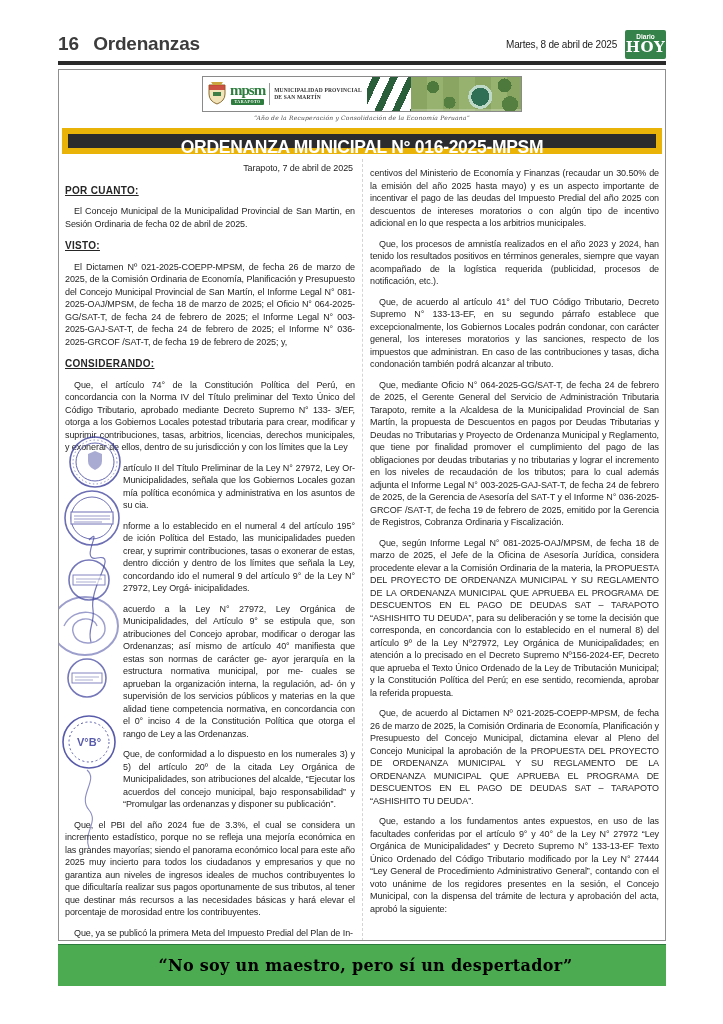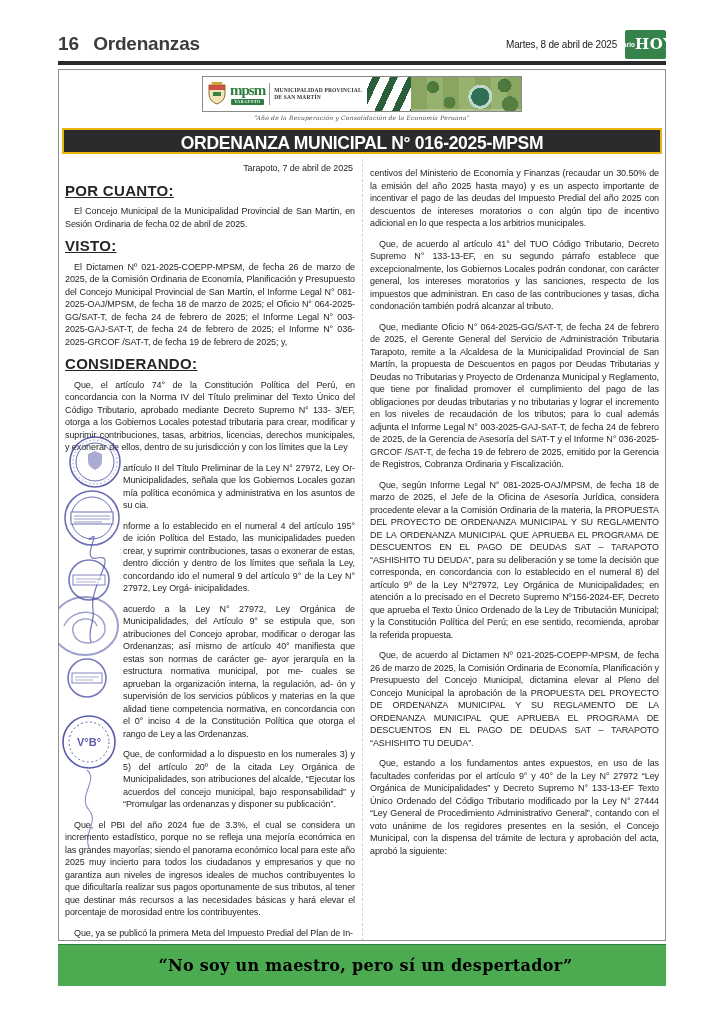"HOY" .hoy-logo { flex-direction: row -> column }
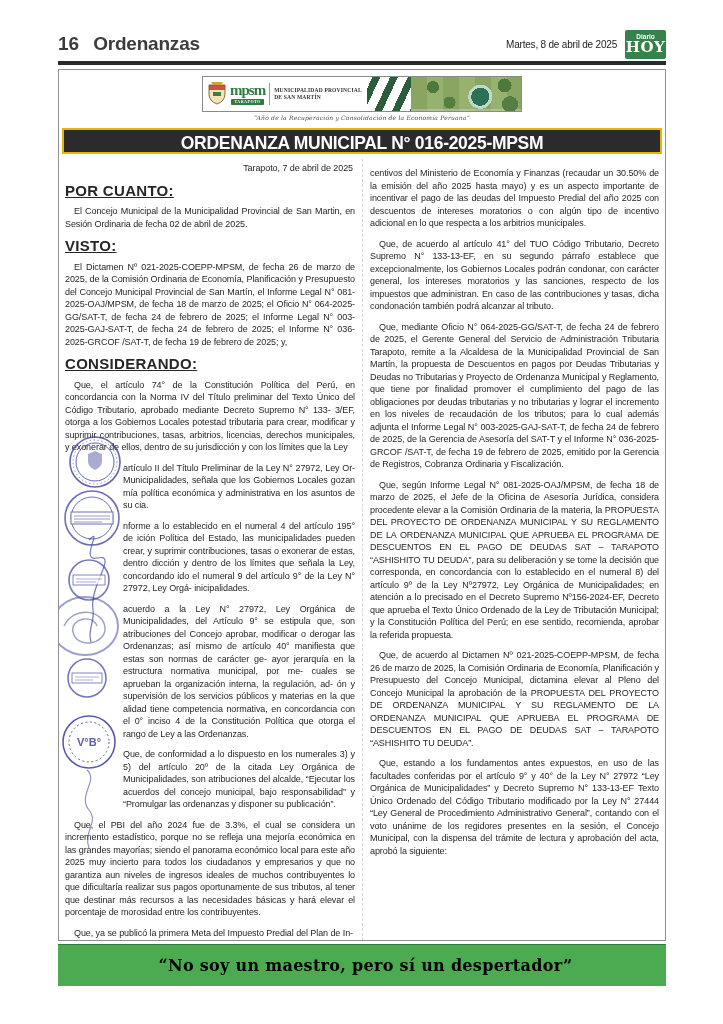"ORDENANZA MUNICIPAL N° 016-2025-MPSM" .title-banner { border: 2px solid #eab308 -> 6px solid #eab308 }
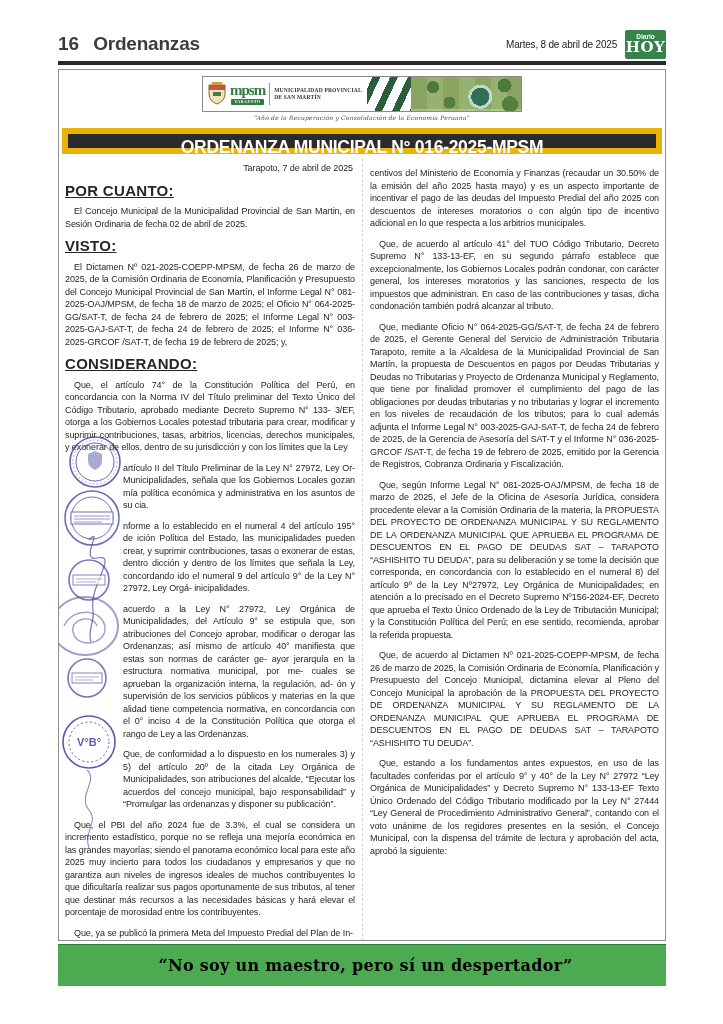"POR CUANTO:" .doc-heading { font-size: 15px -> 10px }
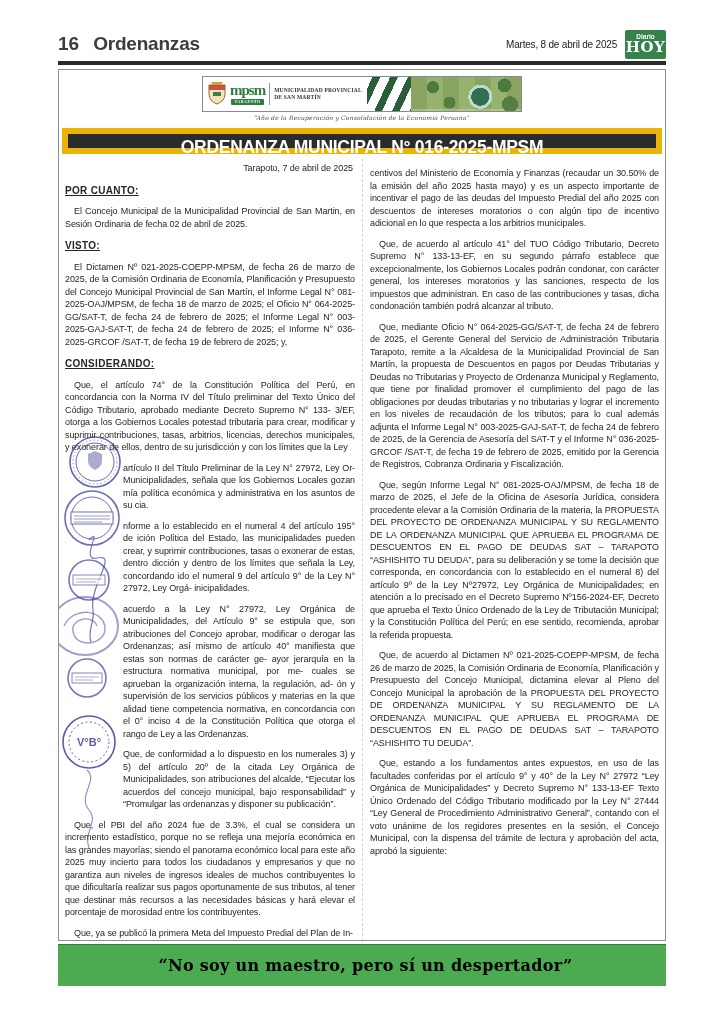"Que, los procesos de amnistía" p.doc-para { html: none -> <p>Que, los procesos de amnistía realizados en el año 2023 y 2024, han tenido los resultados positivos en términos generales, siempre que vayan acompañado de la logística requerida (publicidad, procesos de notificación, etc.).</p> }
